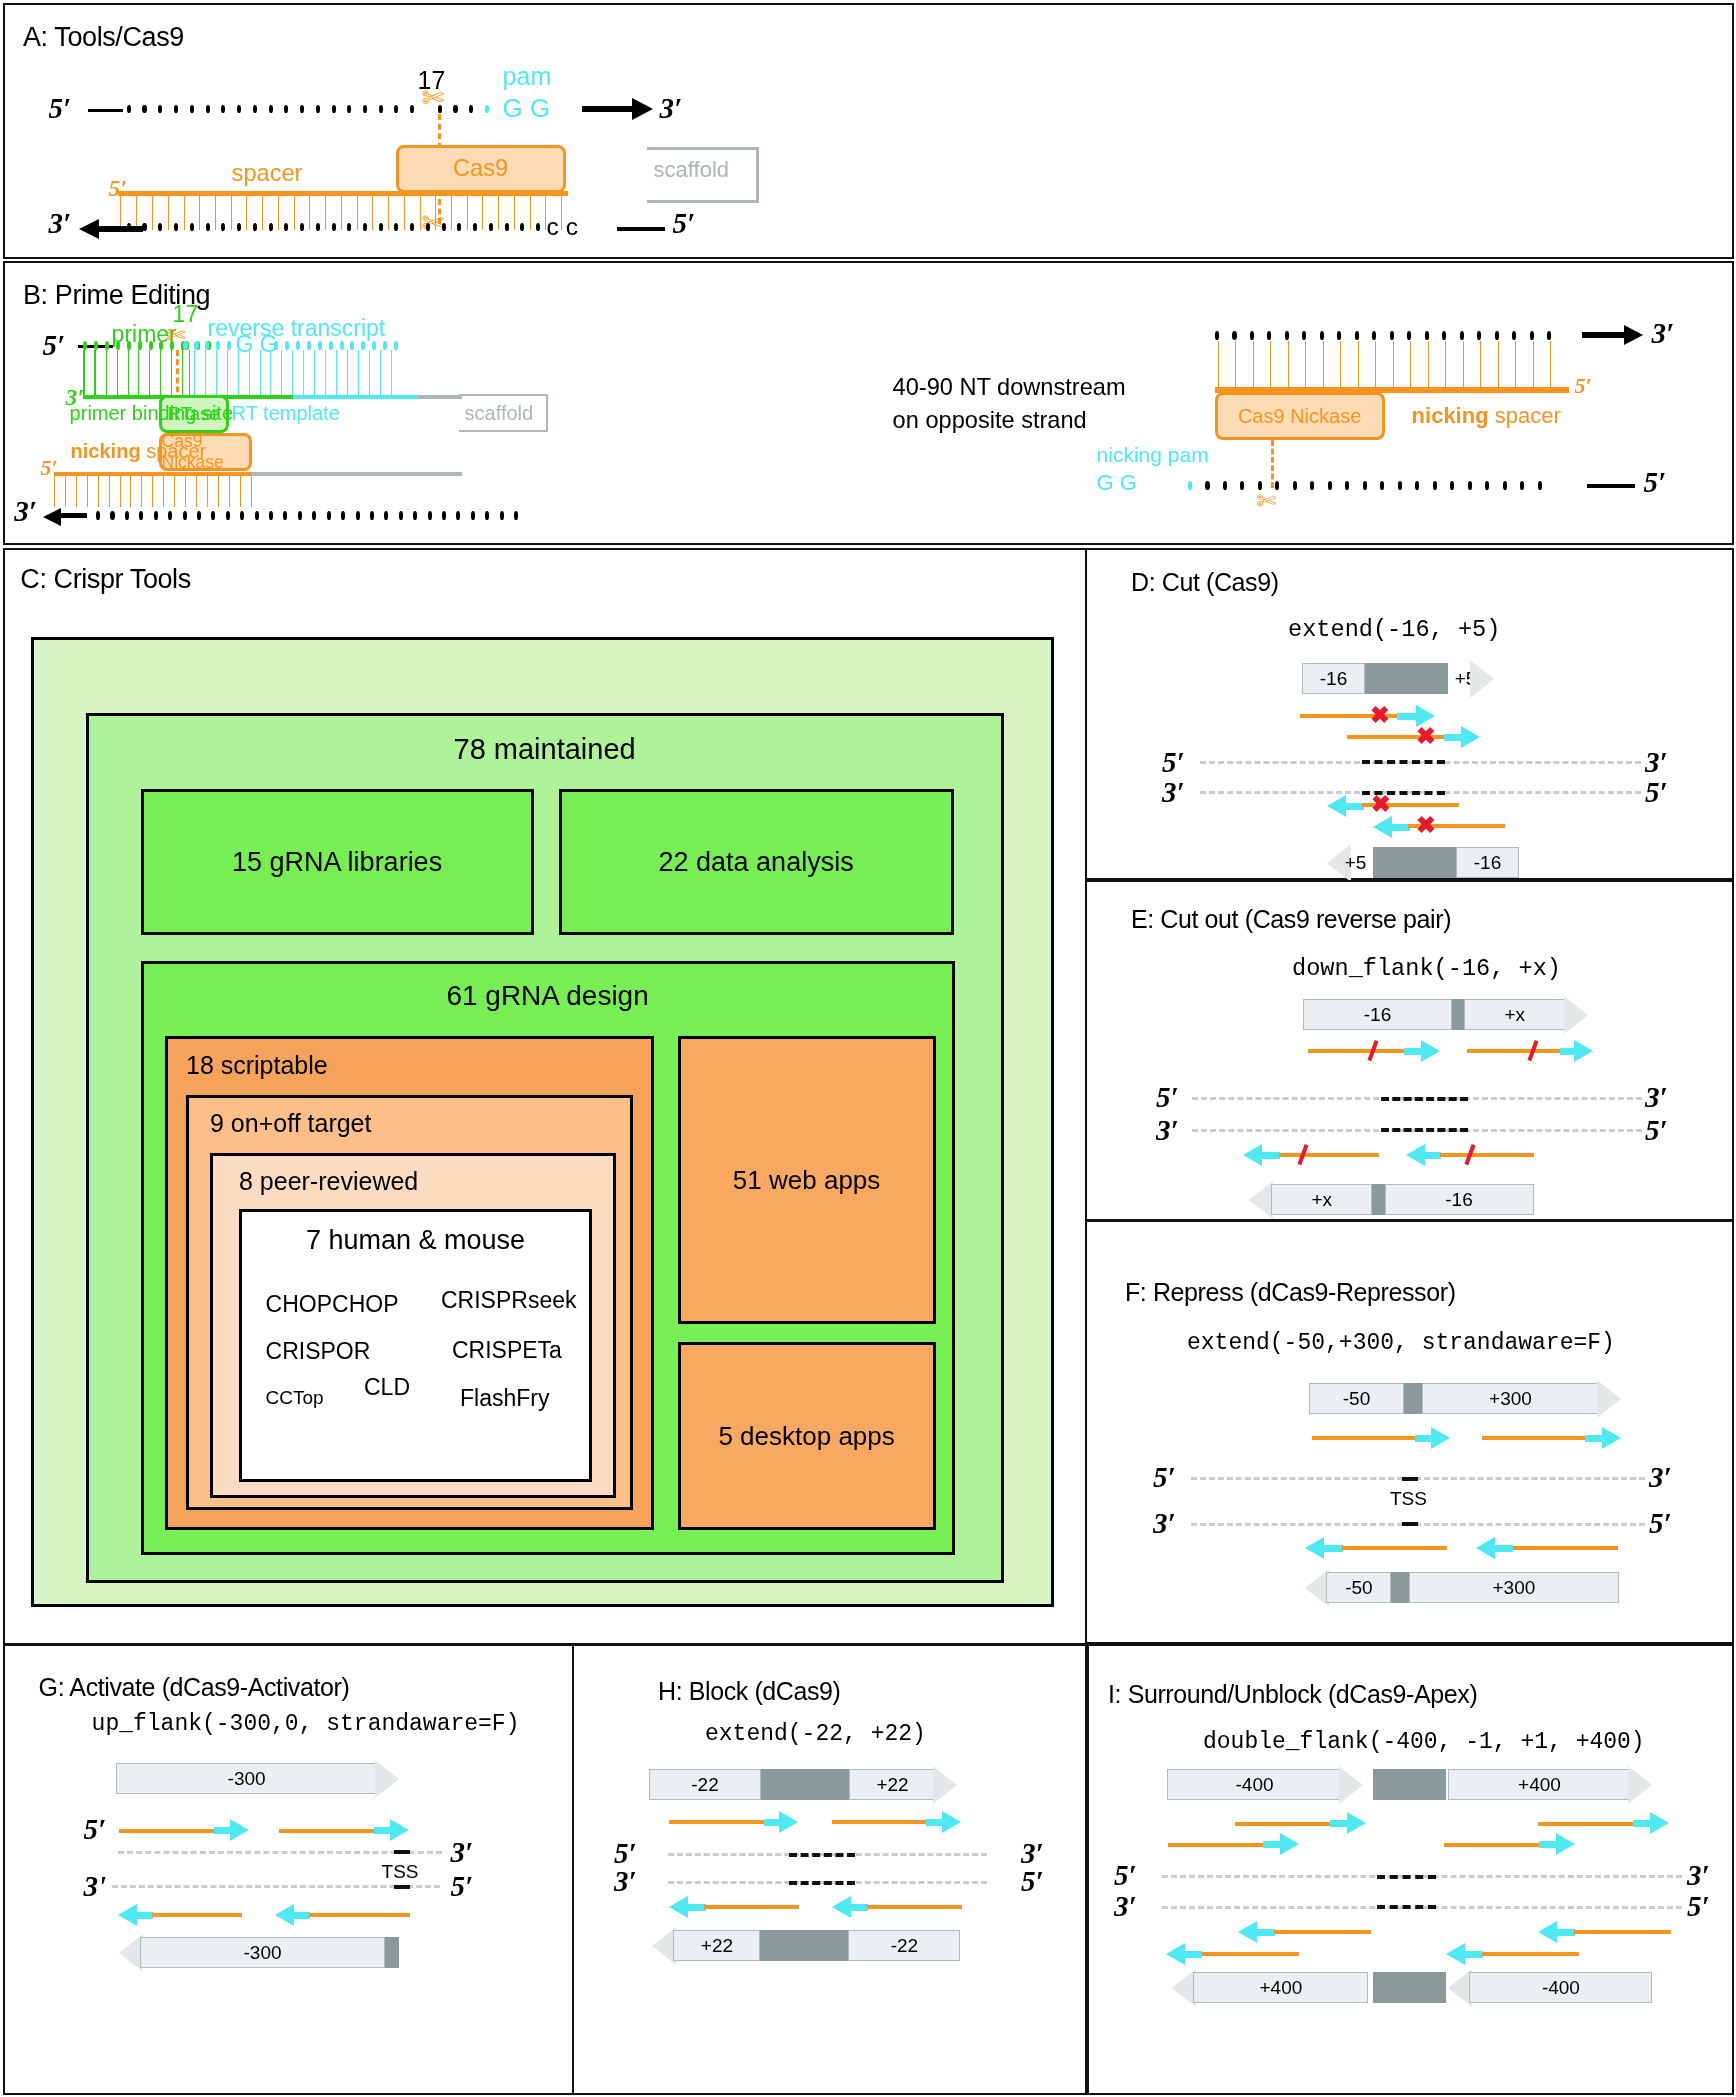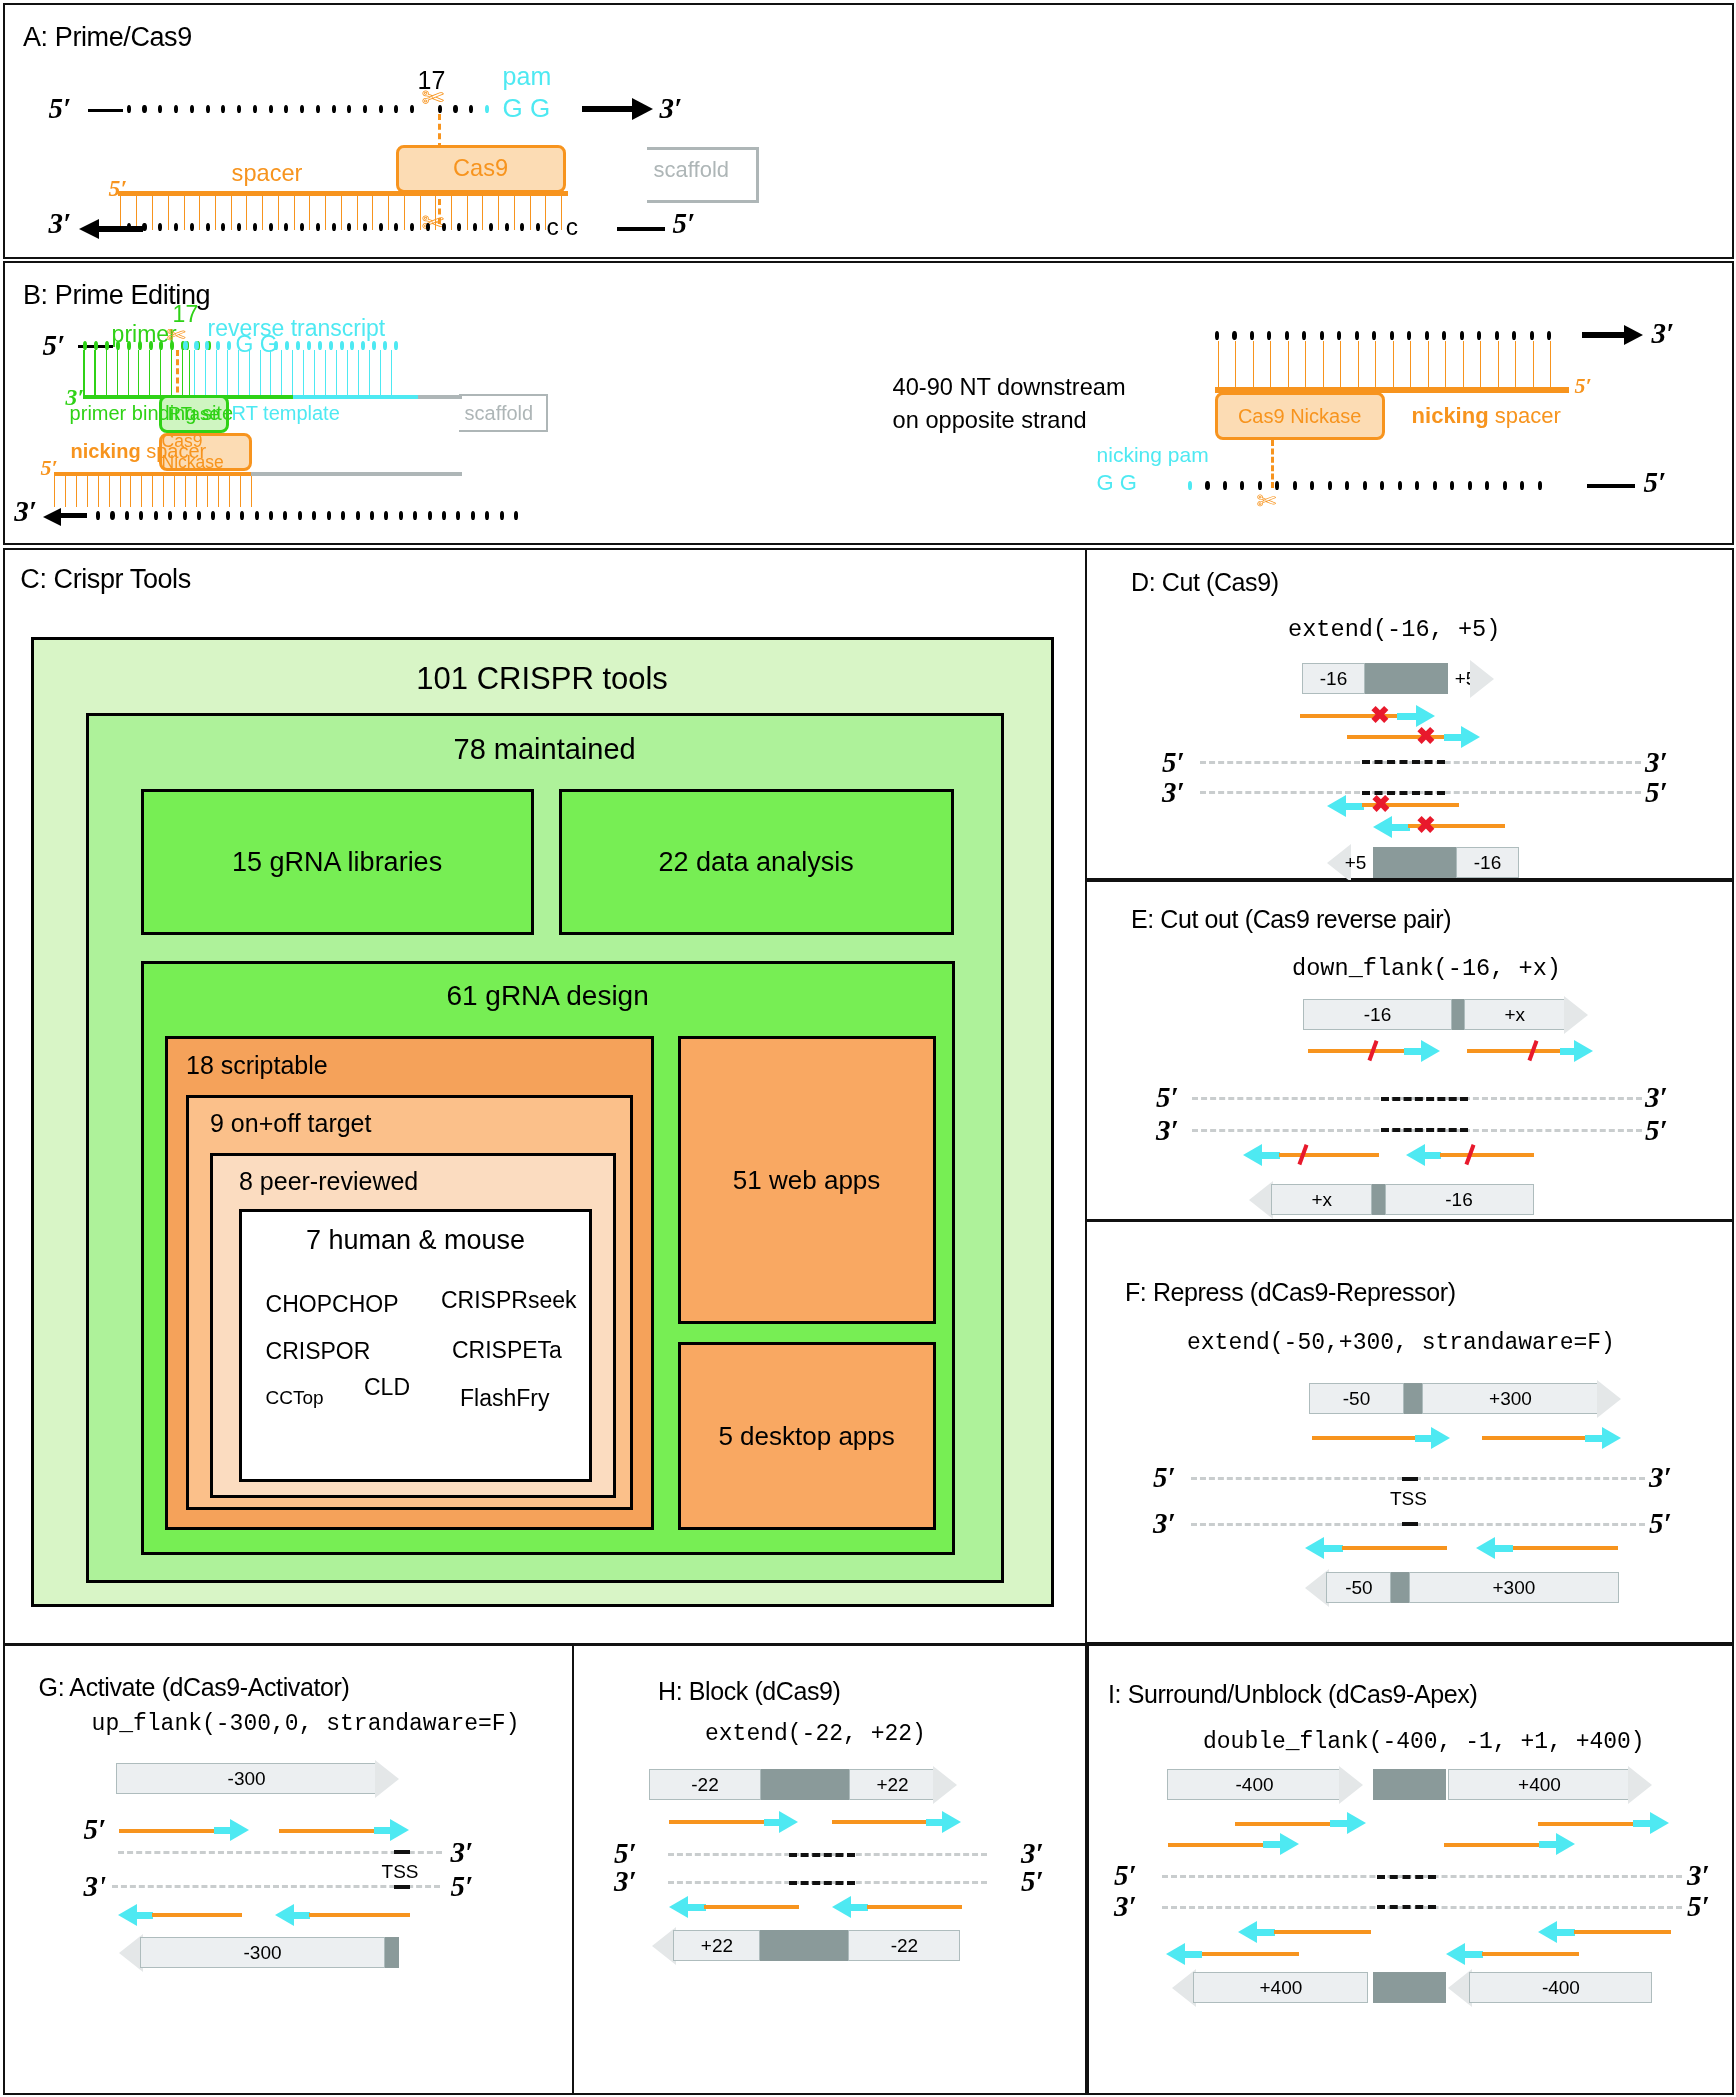"A: Prime/Cas9" div.ptitle { text: Prime/Cas9 -> Tools/Cas9 }
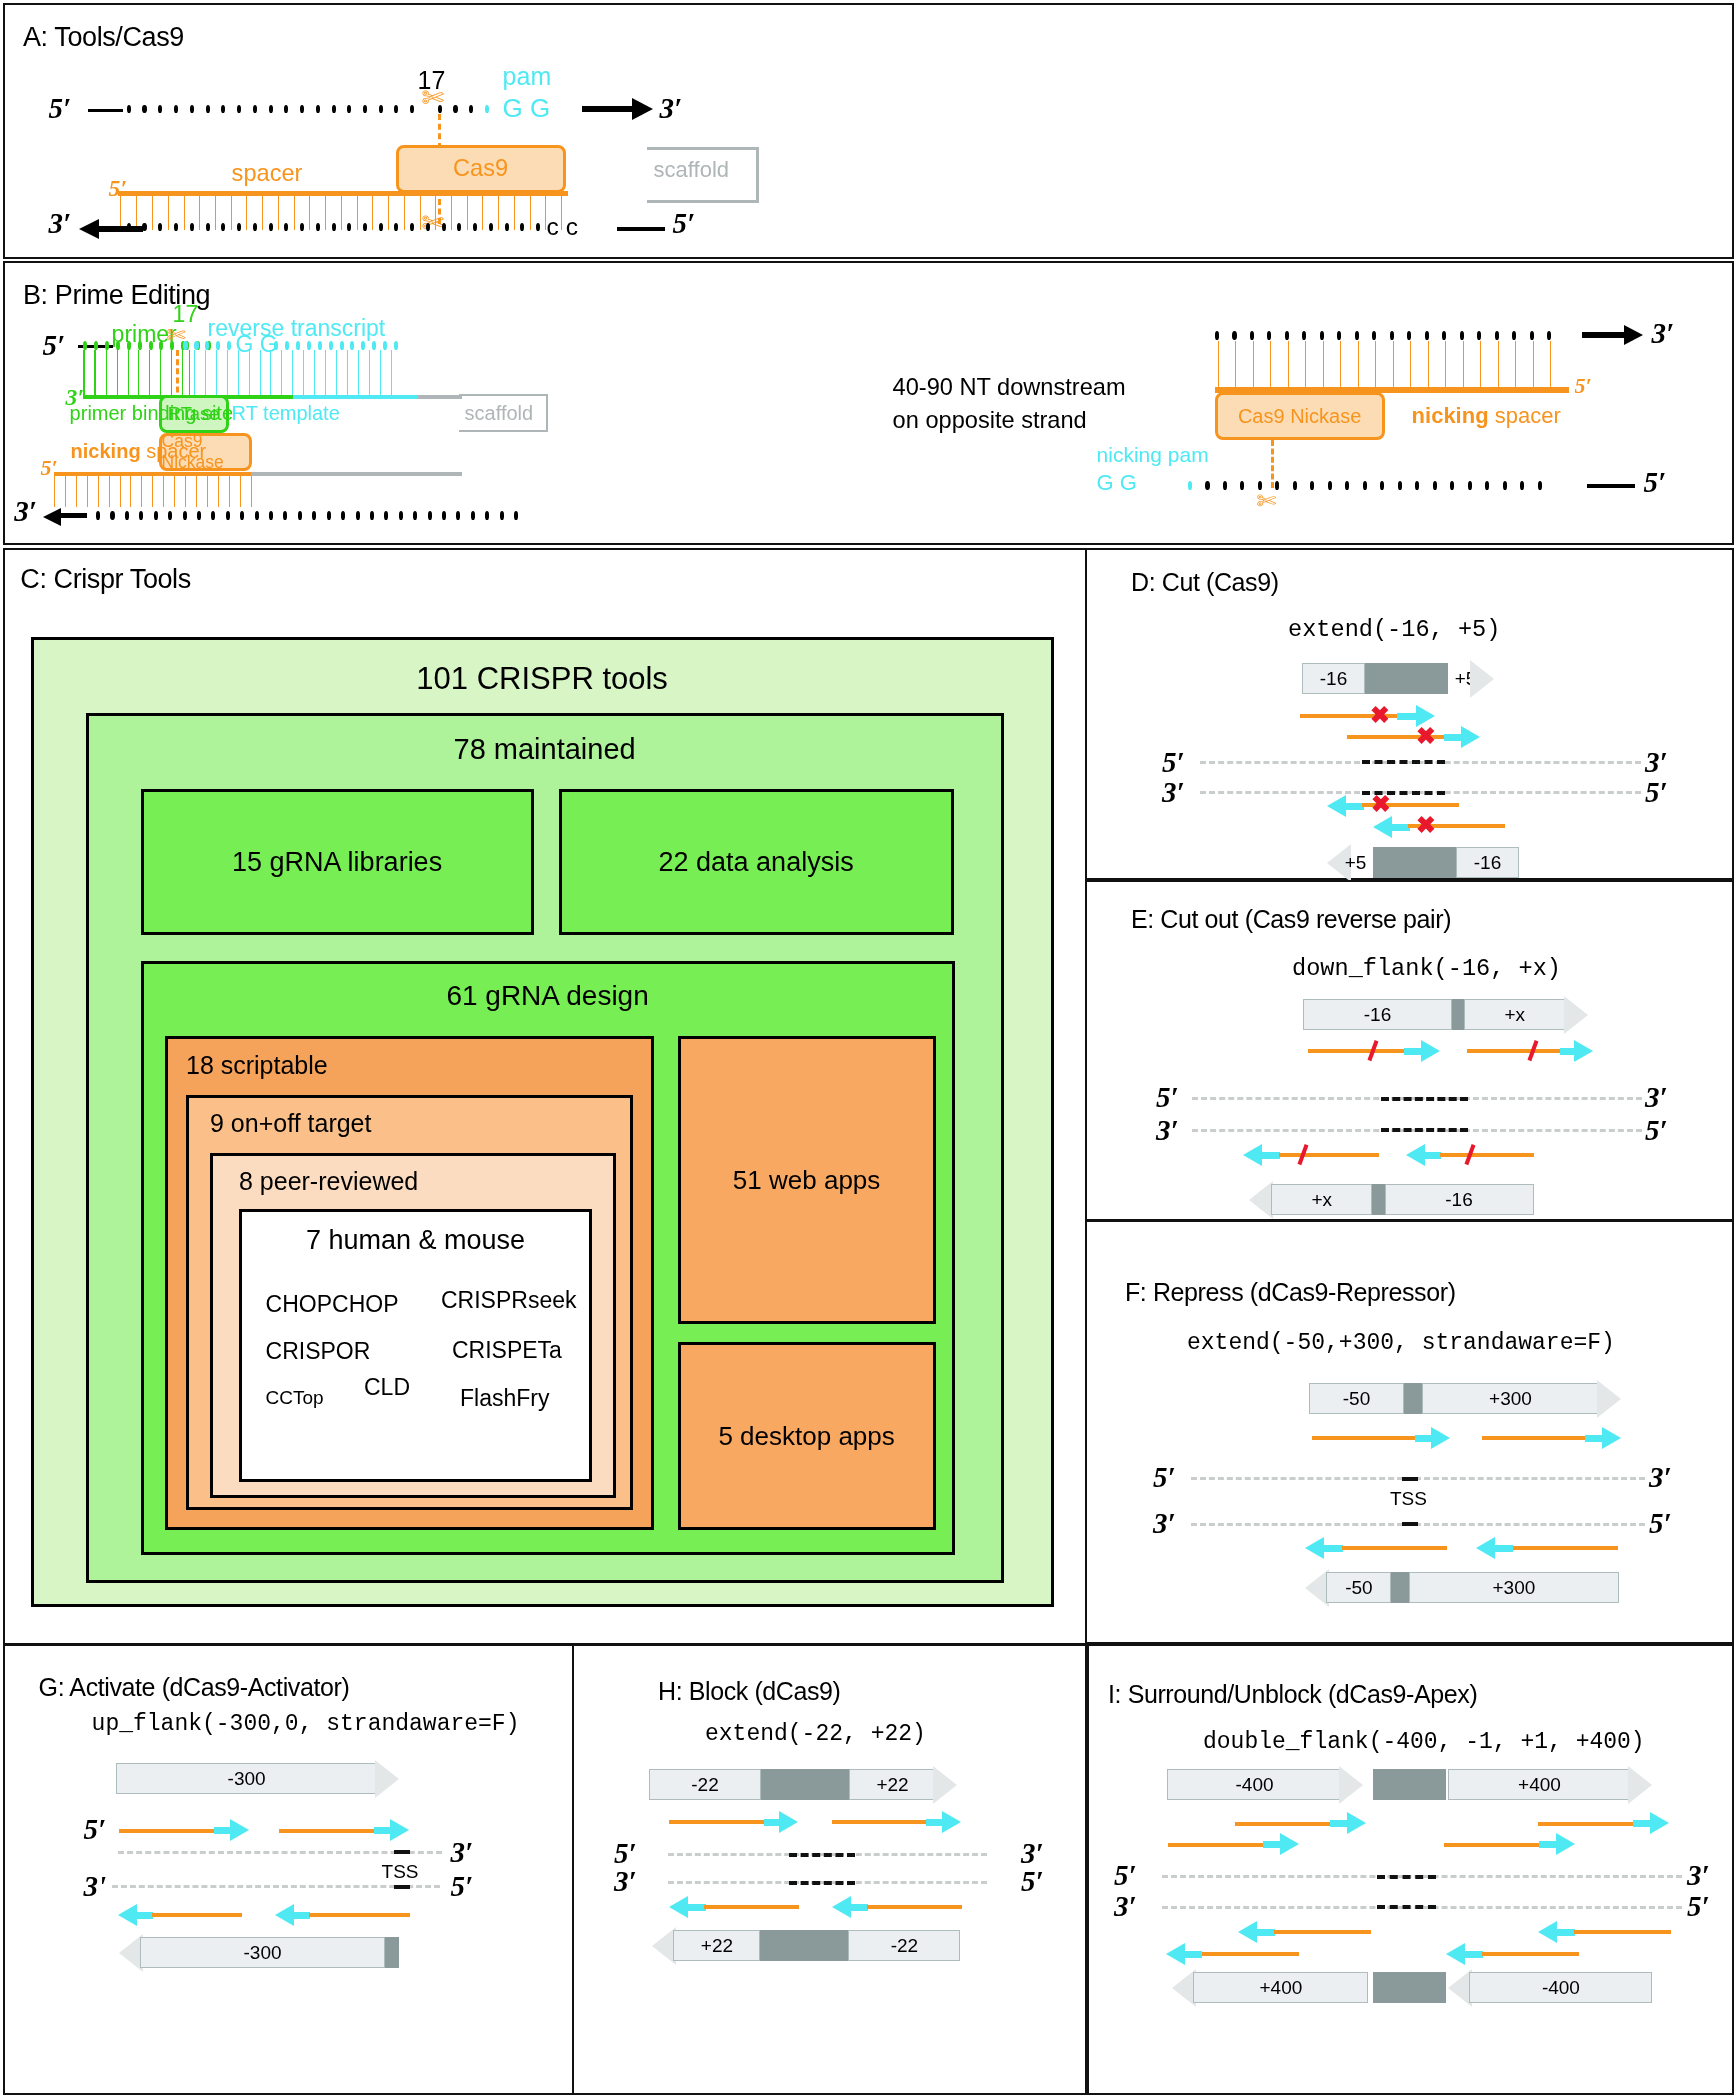"101 CRISPR tools" div.abs { html: <div>101 CRISPR tools</div> -> none }
